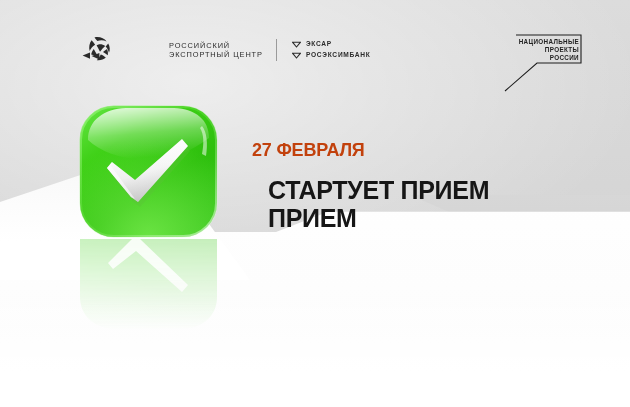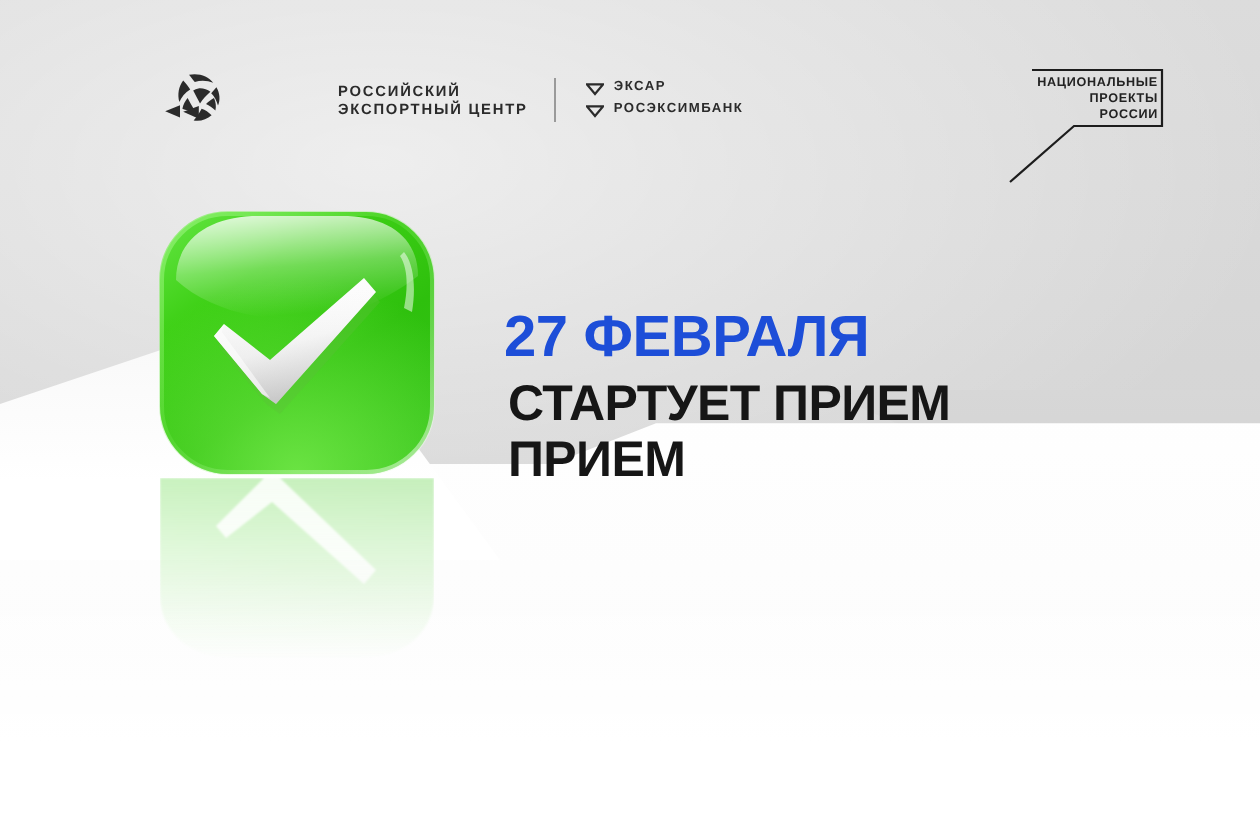"РОССИЙСКИЙ" .rec-words span { font-weight: 700 -> 400 }
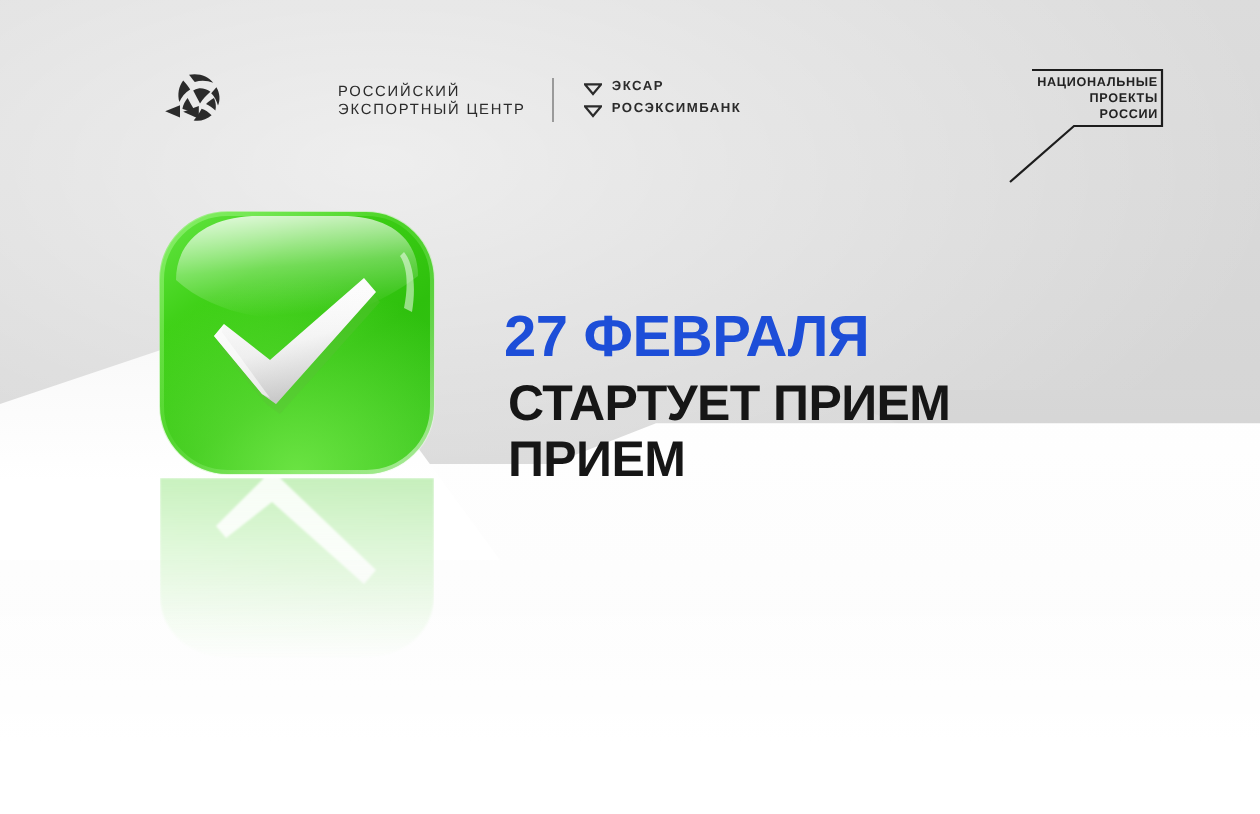"27 ФЕВРАЛЯ" .headline-date { color: #1d4ed8 -> #c2410c; font-size: 29px -> 18px; margin: 17px 0 3px 0 -> 4px 0 3px 0 }
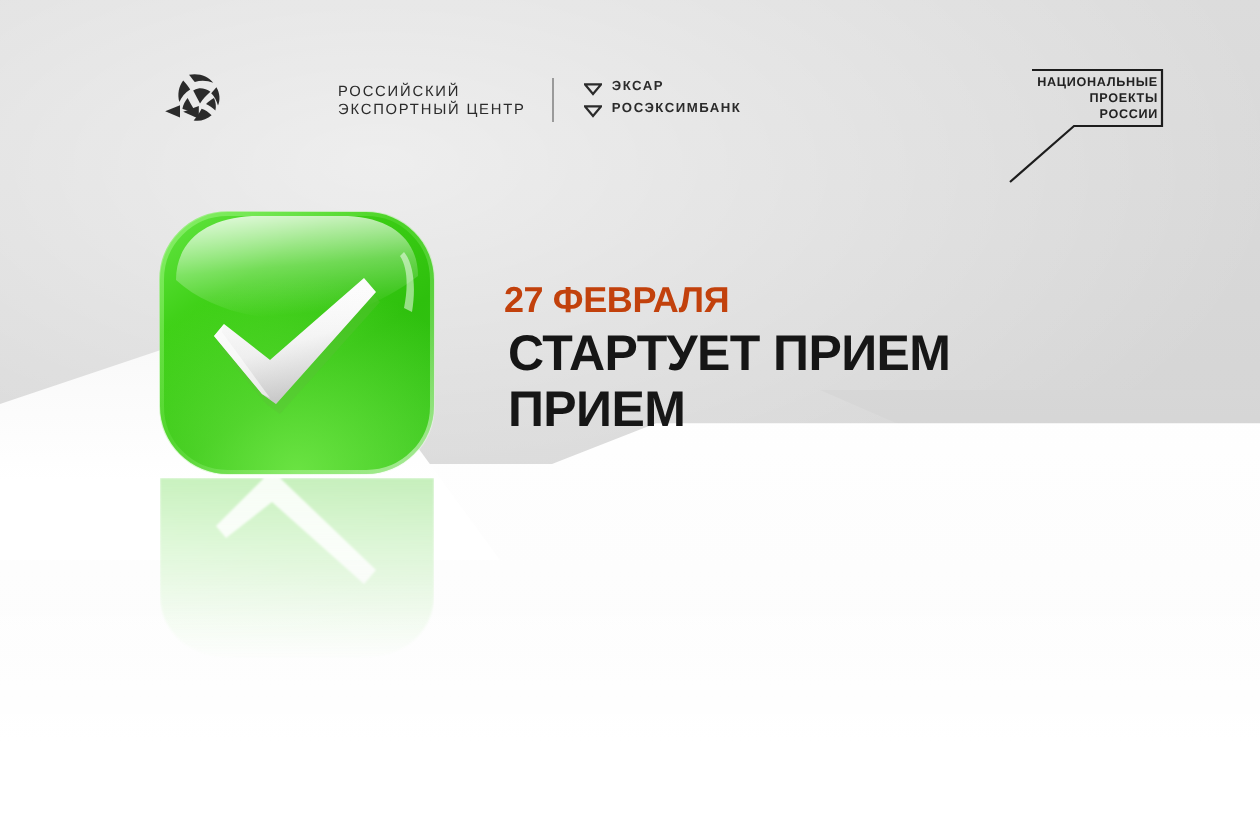"СТАРТУЕТ ПРИЕМ" .headline-main { margin: 2px -> 16px }
